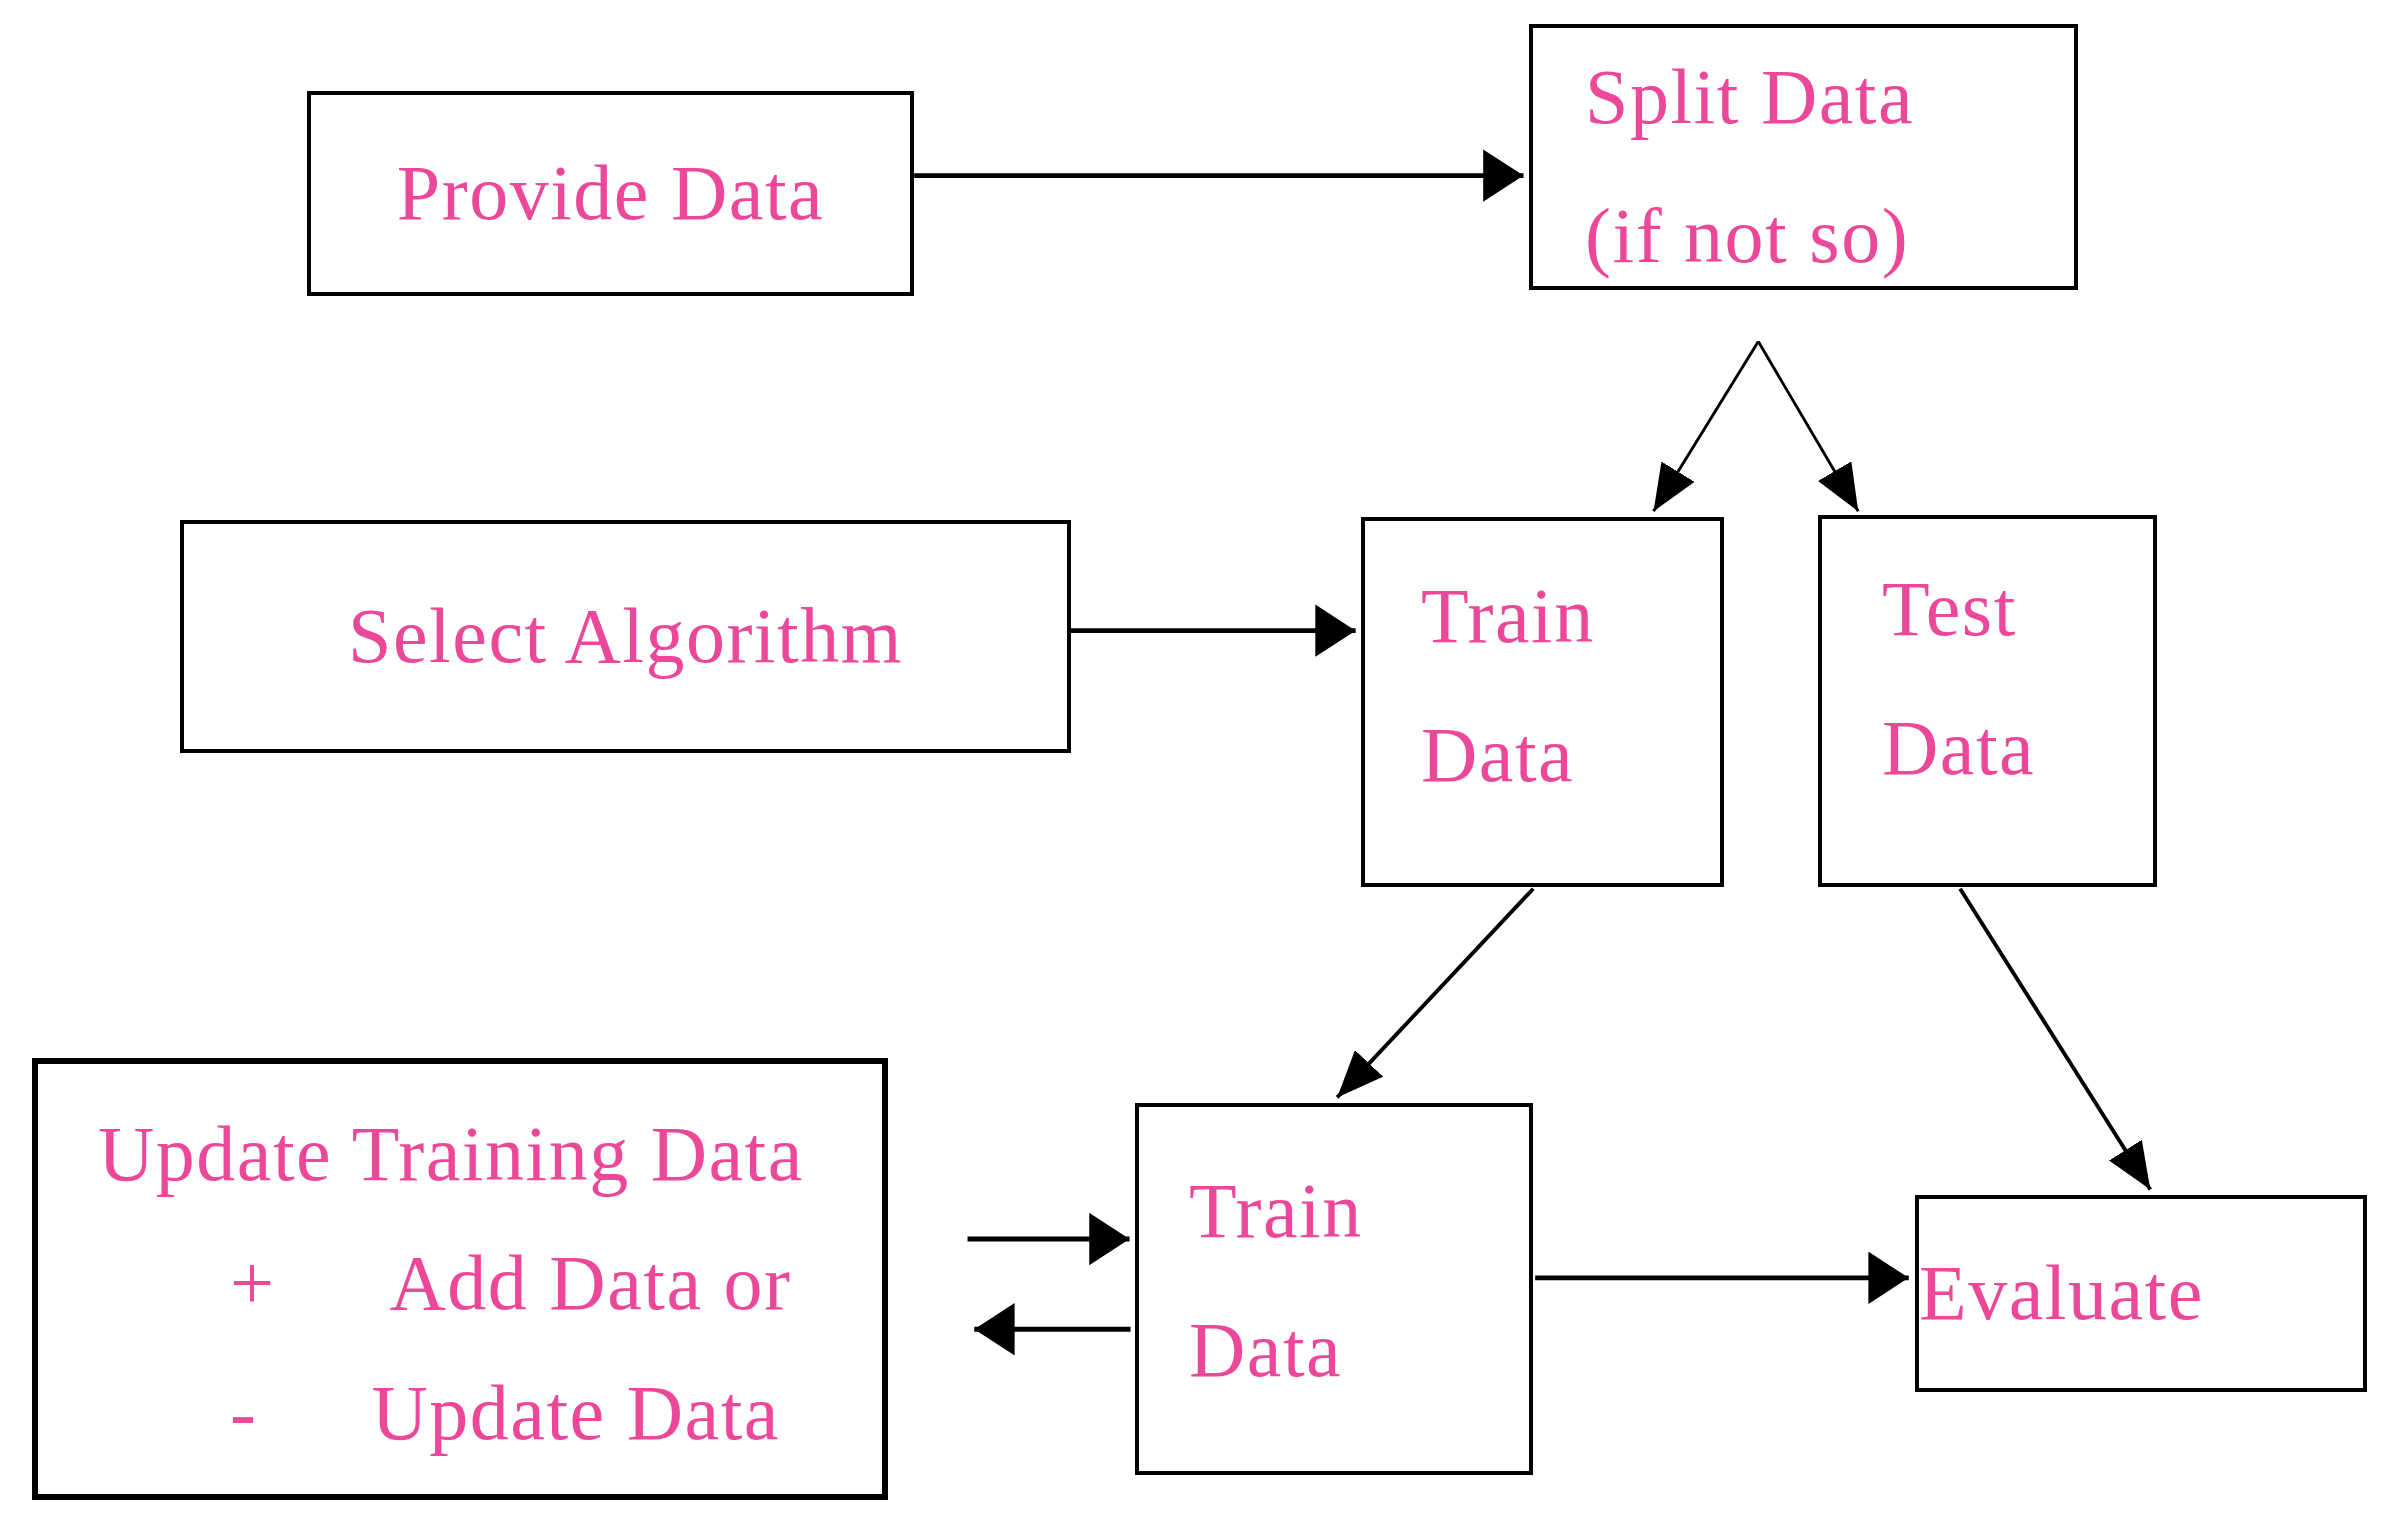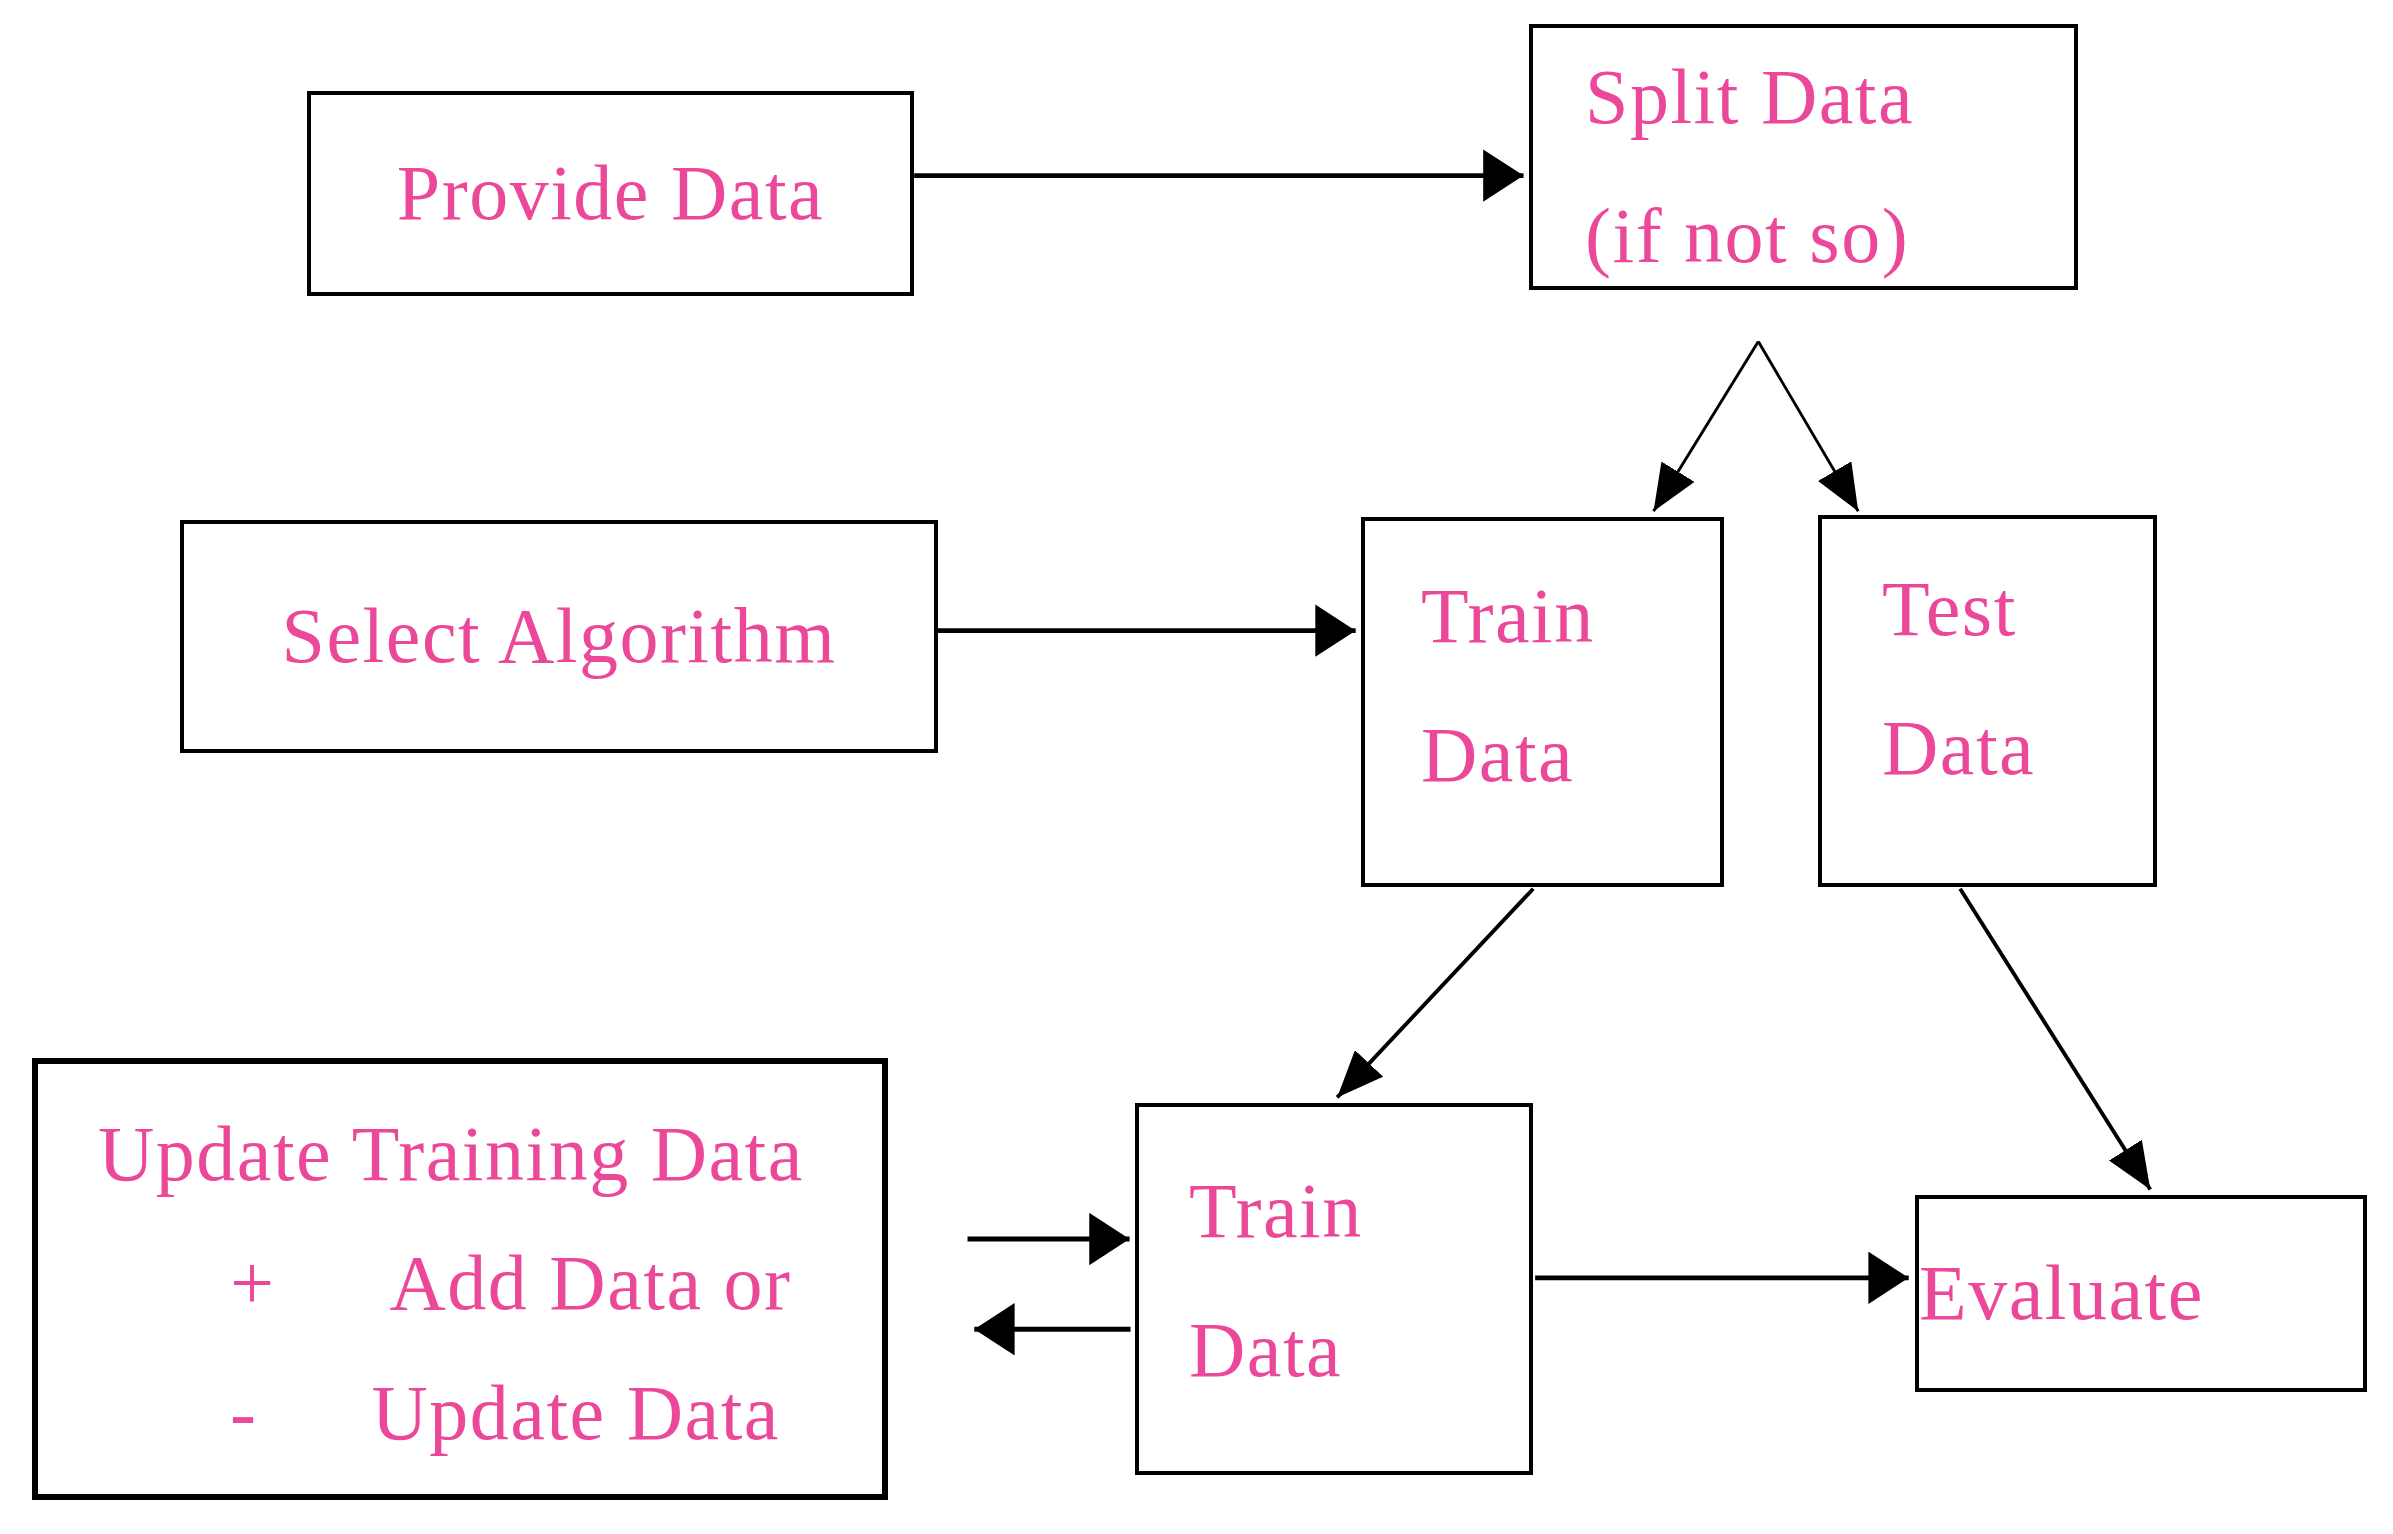"Select Algorithm" .b-select { width: 758px -> 891px }
